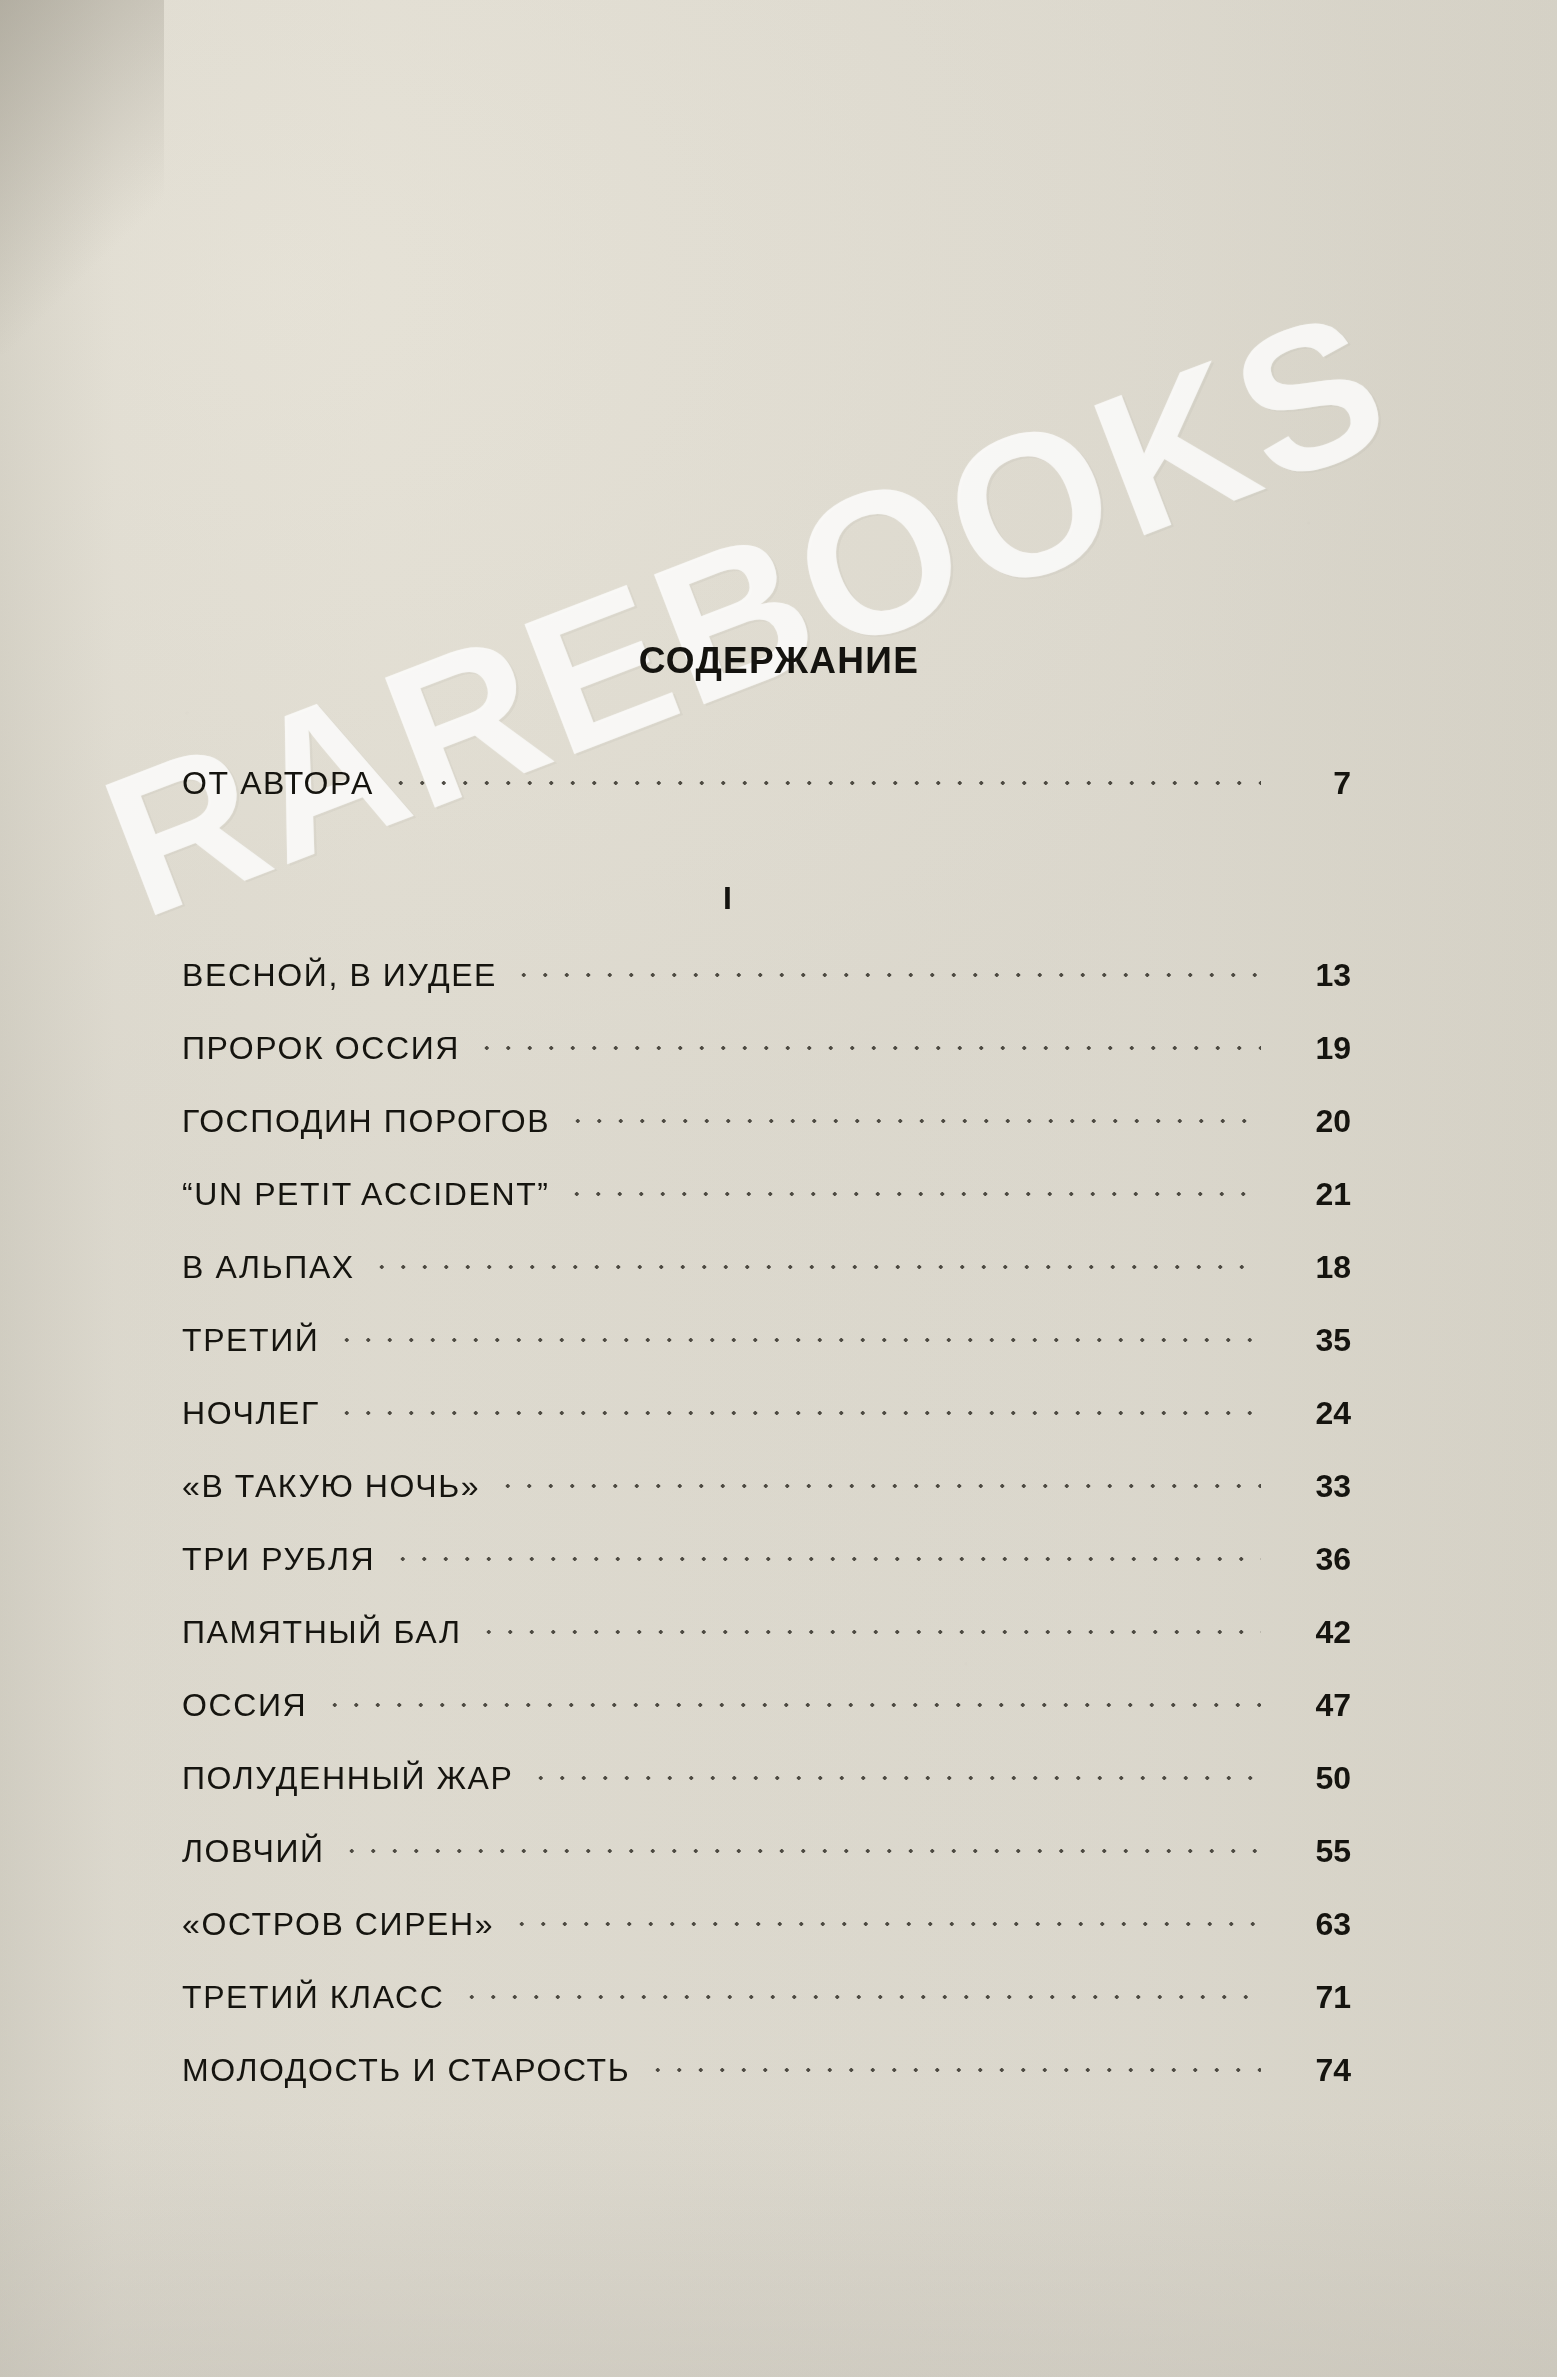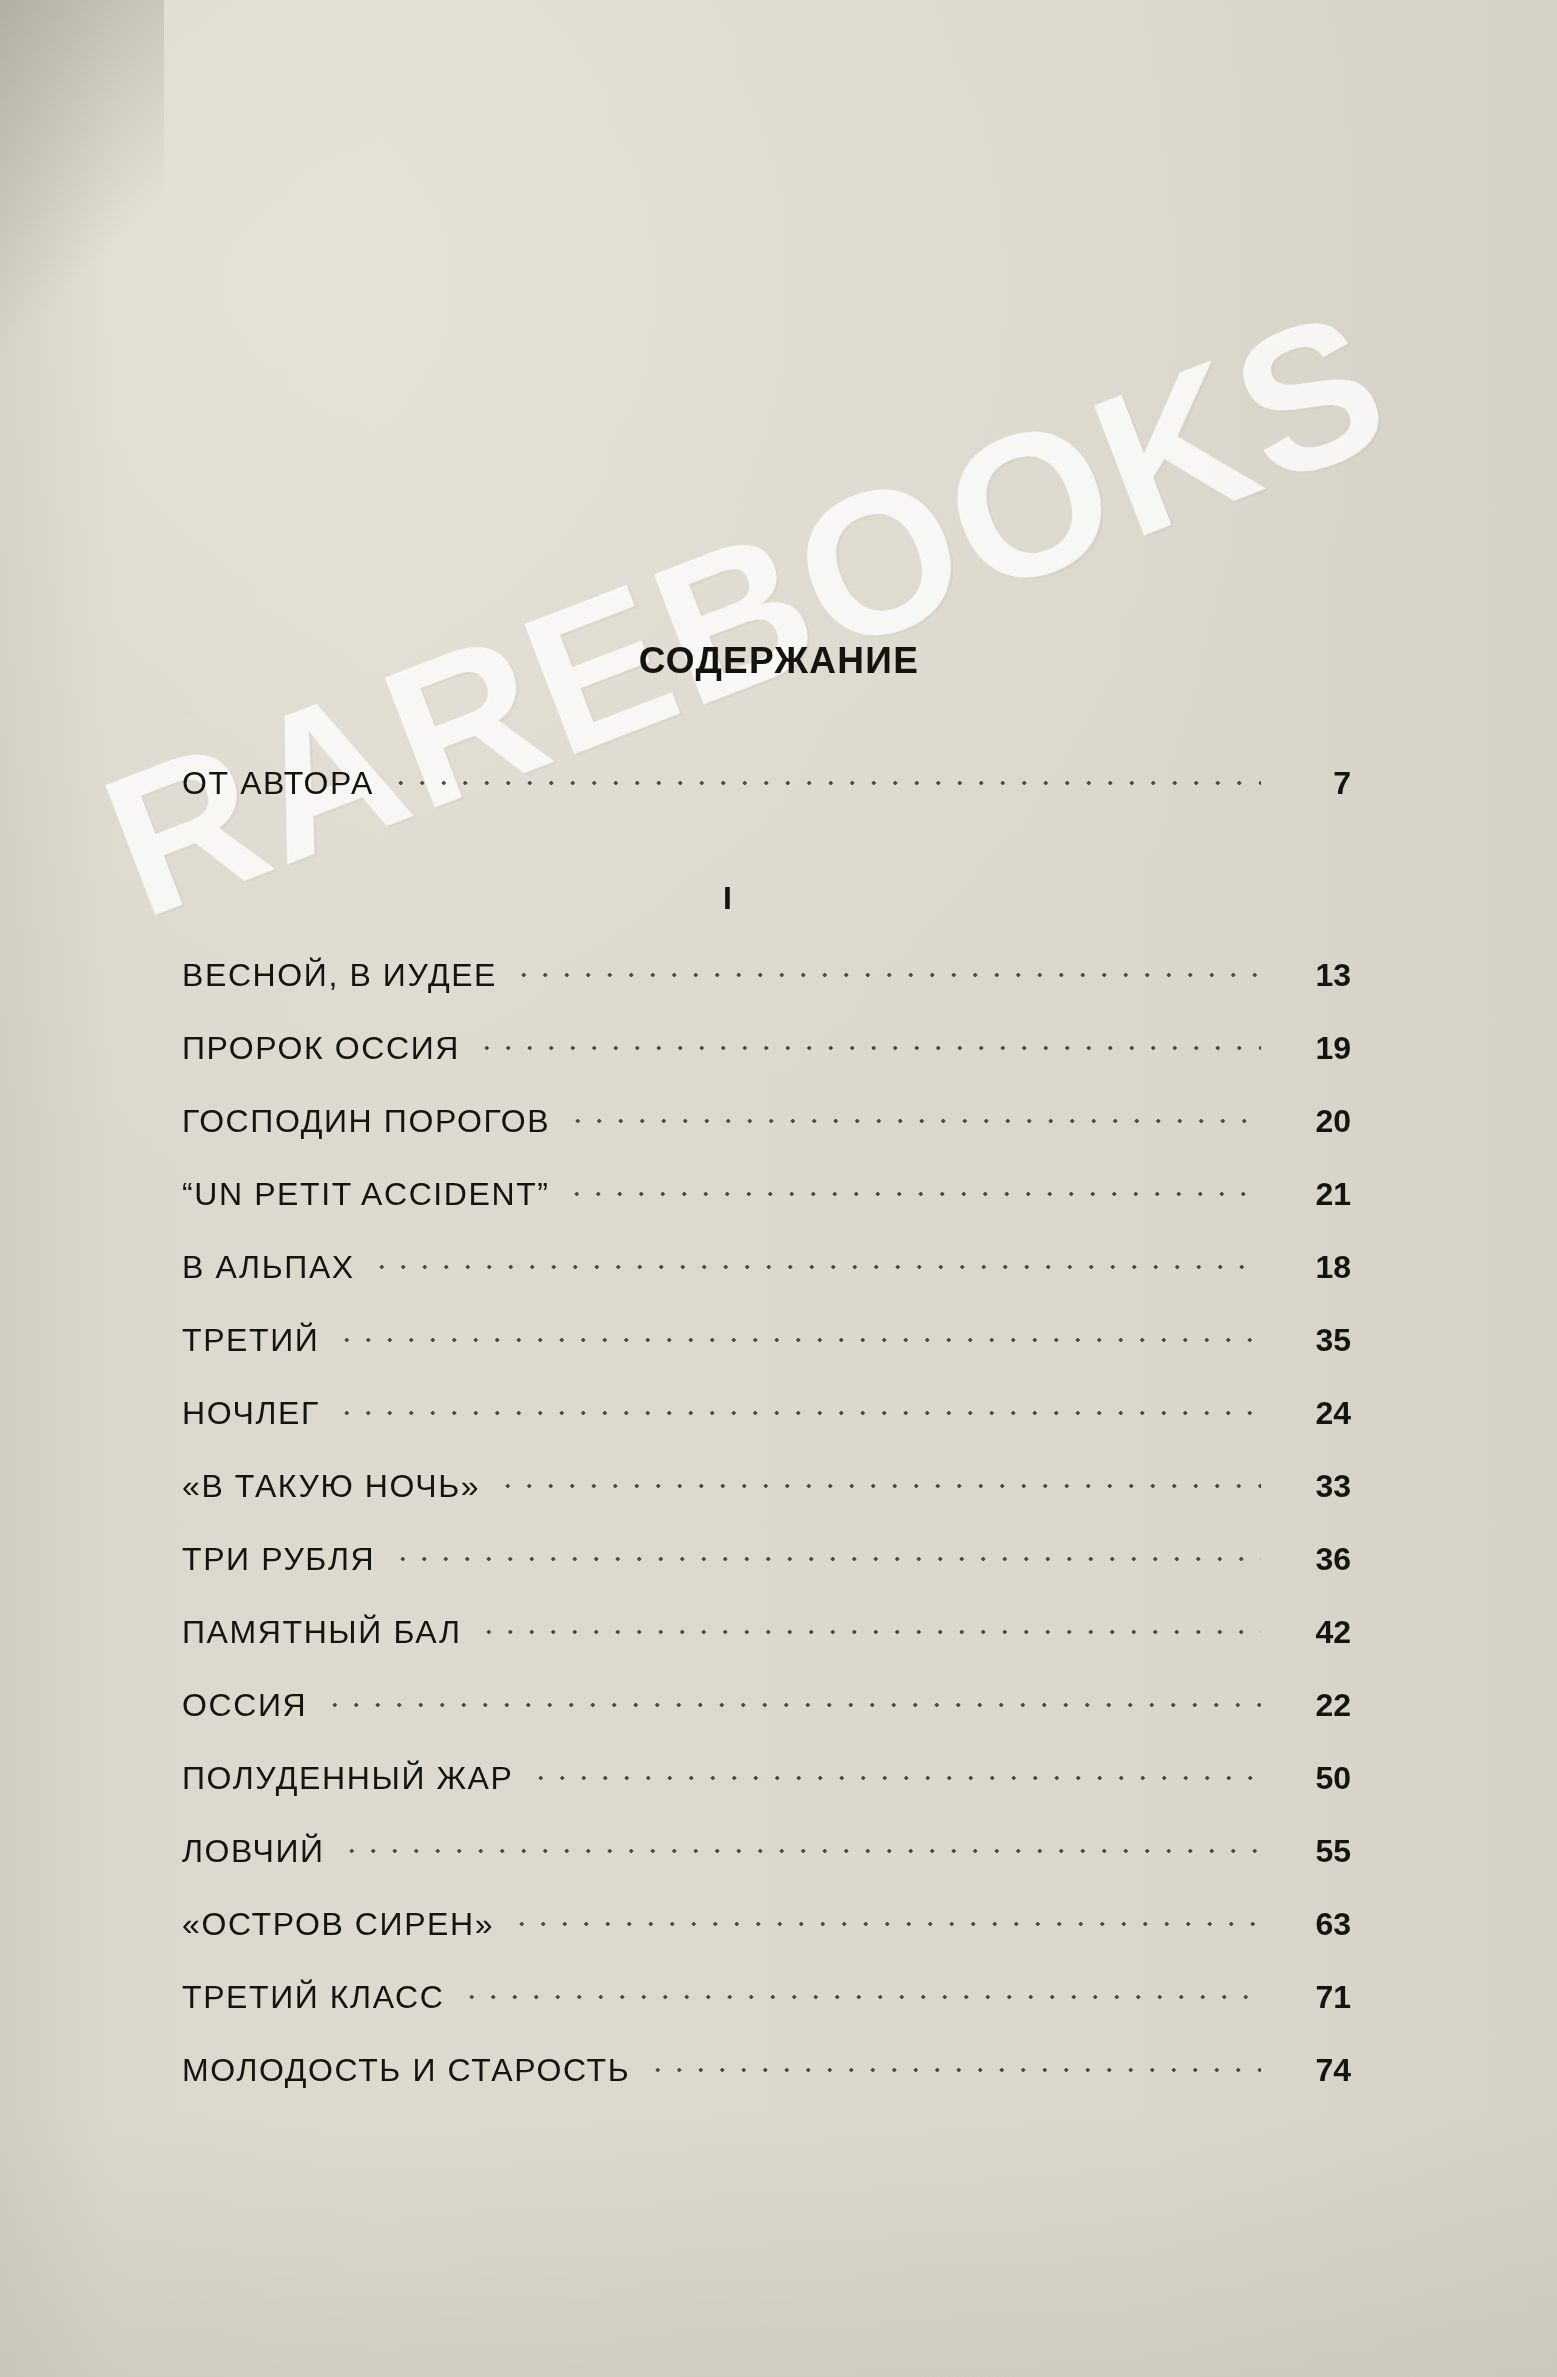"22" span.toc-page { text: 22 -> 47 }
